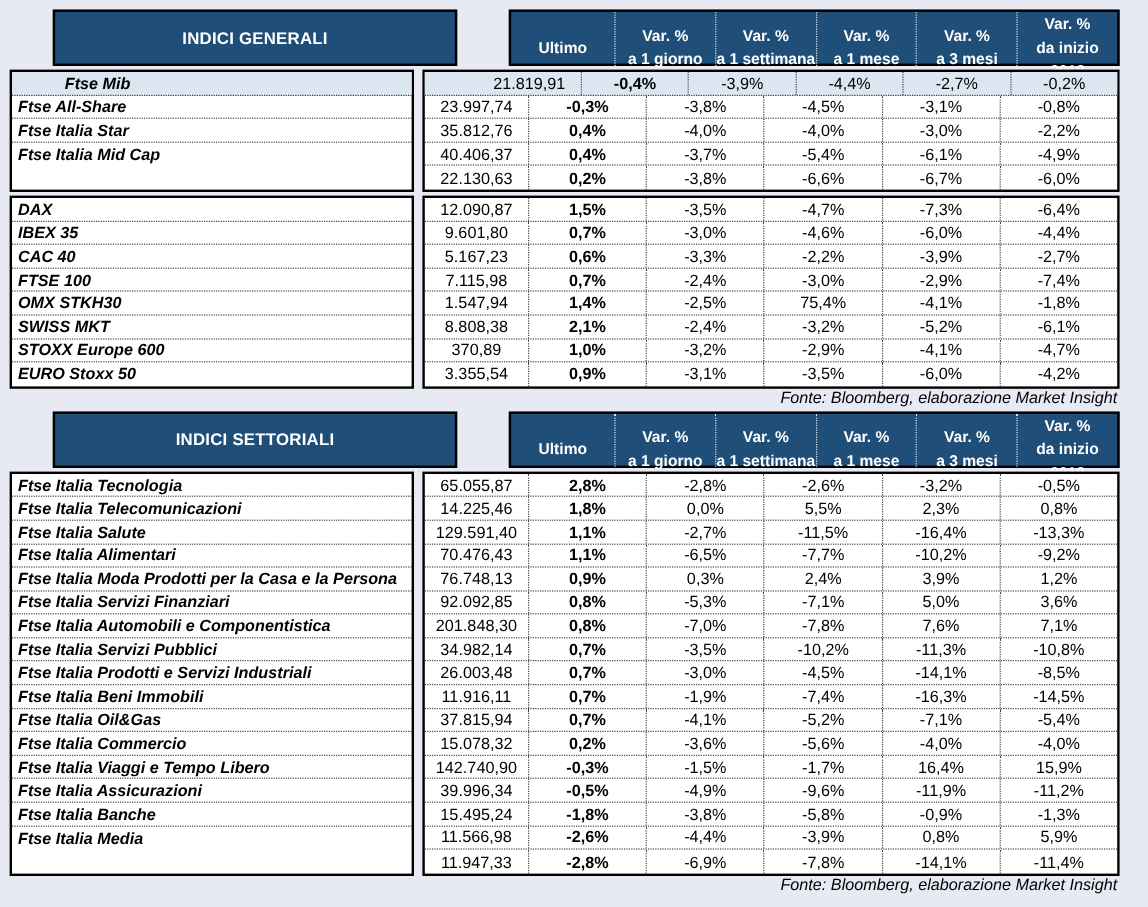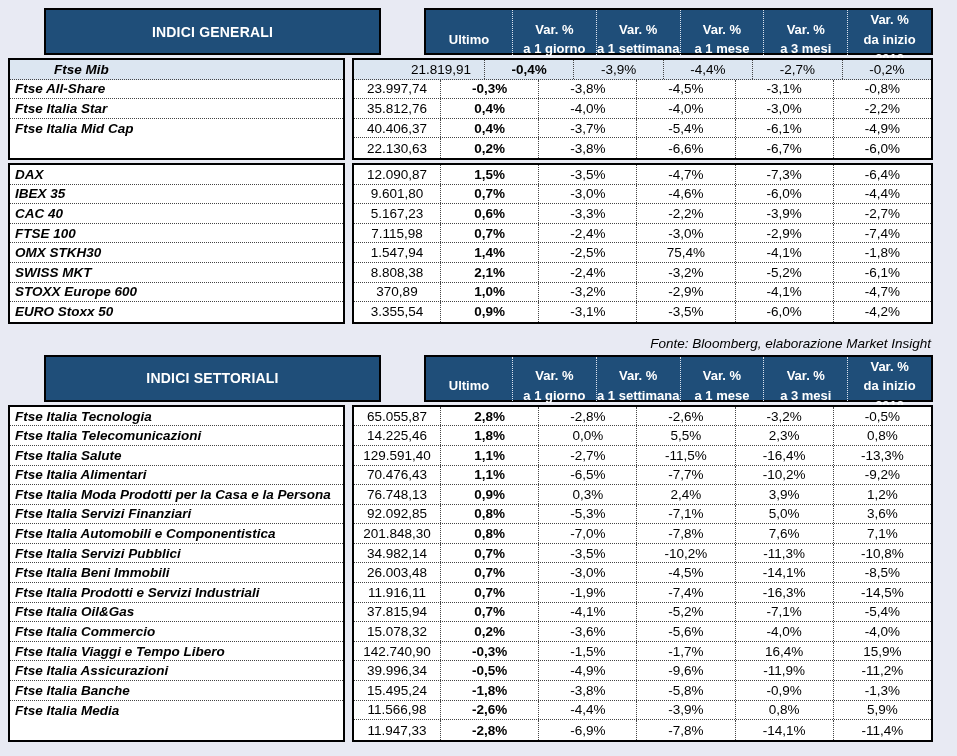"Fonte: Bloomberg, elaborazione Market" .fonte { padding: 12px 2px 4px 0 -> 0 2px 4px 0 }
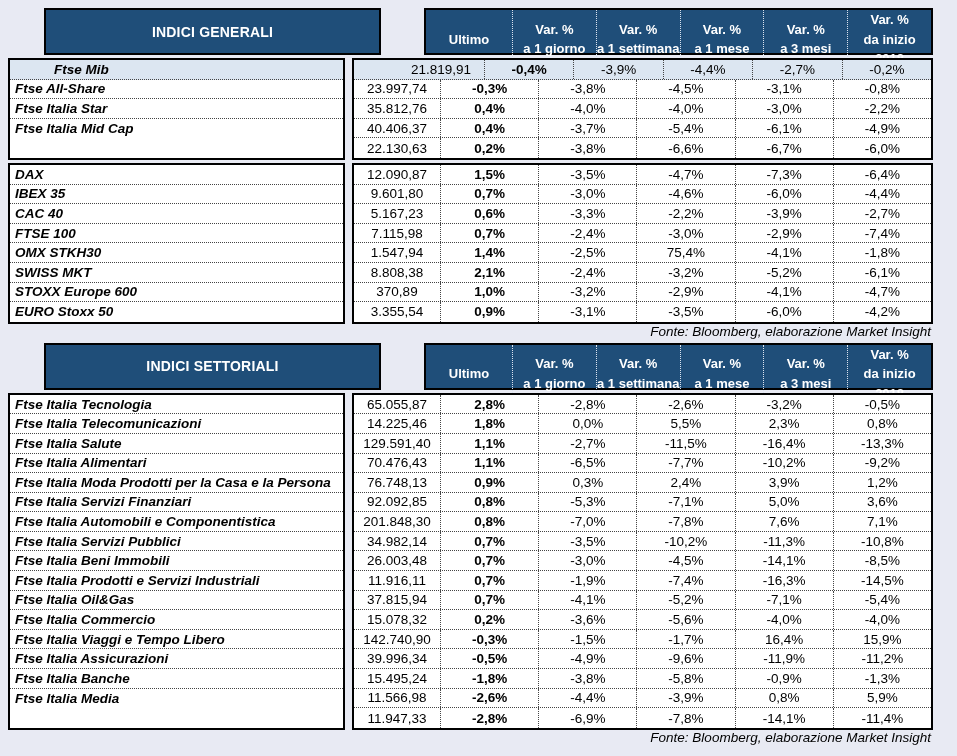"Ftse Italia Beni Immobili" div.brow { order: before "Ftse Italia Prodotti e Servizi" -> after "Ftse Italia Prodotti e Servizi" }
